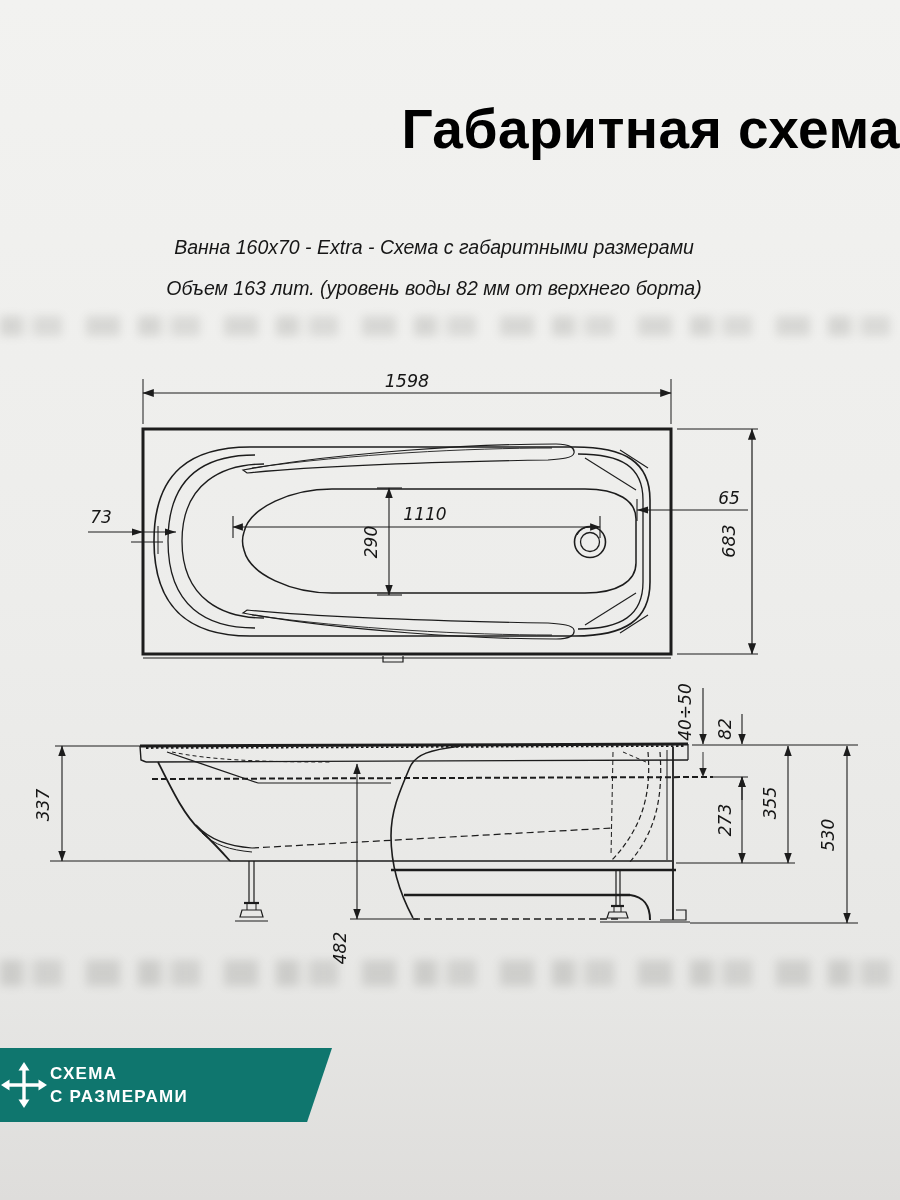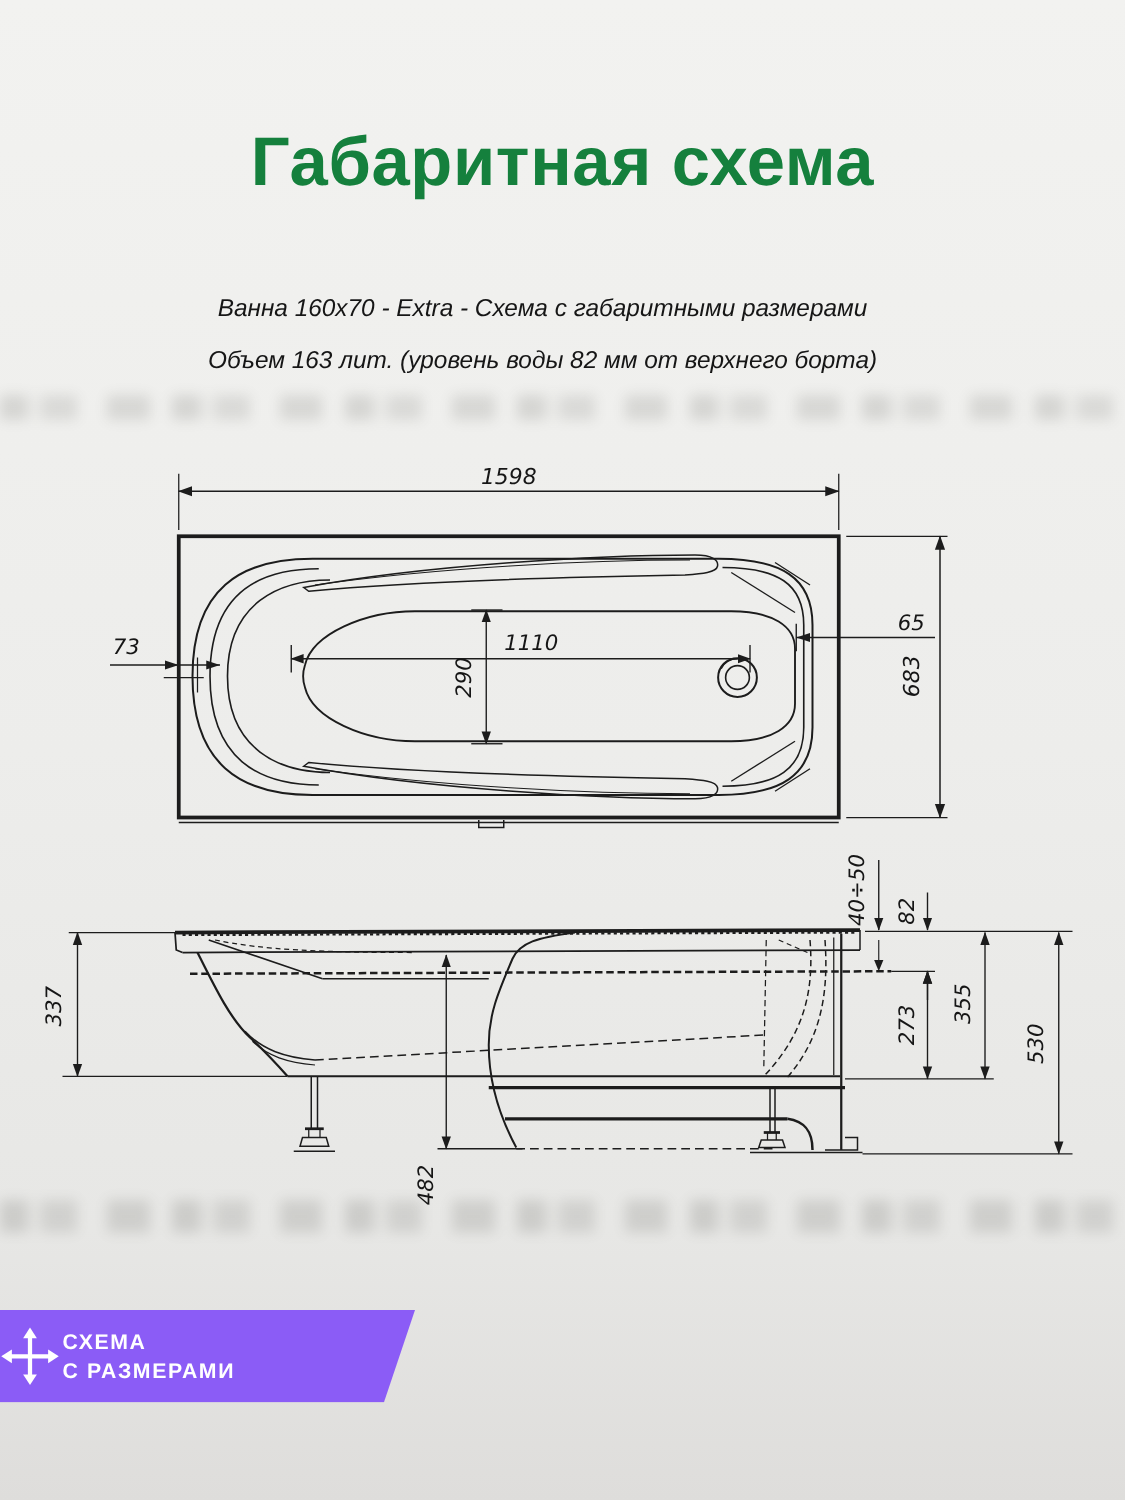"Габаритная схема" .title { color: #15803d -> #000000; text-align: center -> right }
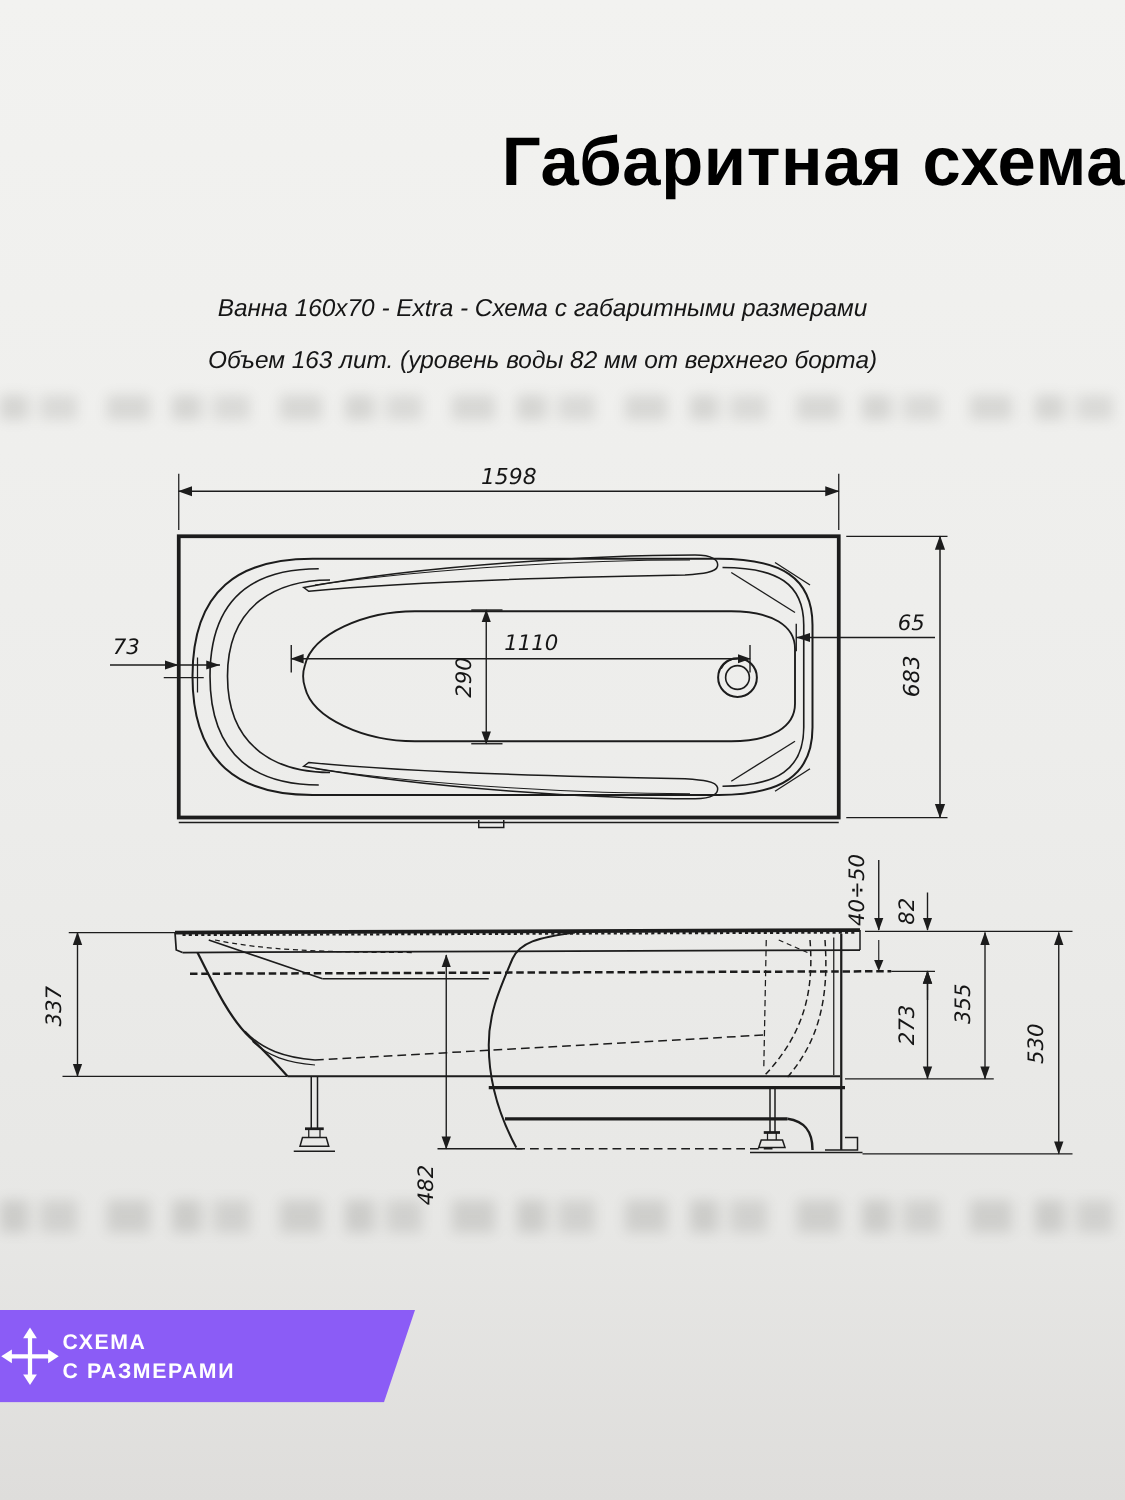"СХЕМА" .badge { background: #8b5cf6 -> #0f766e }
